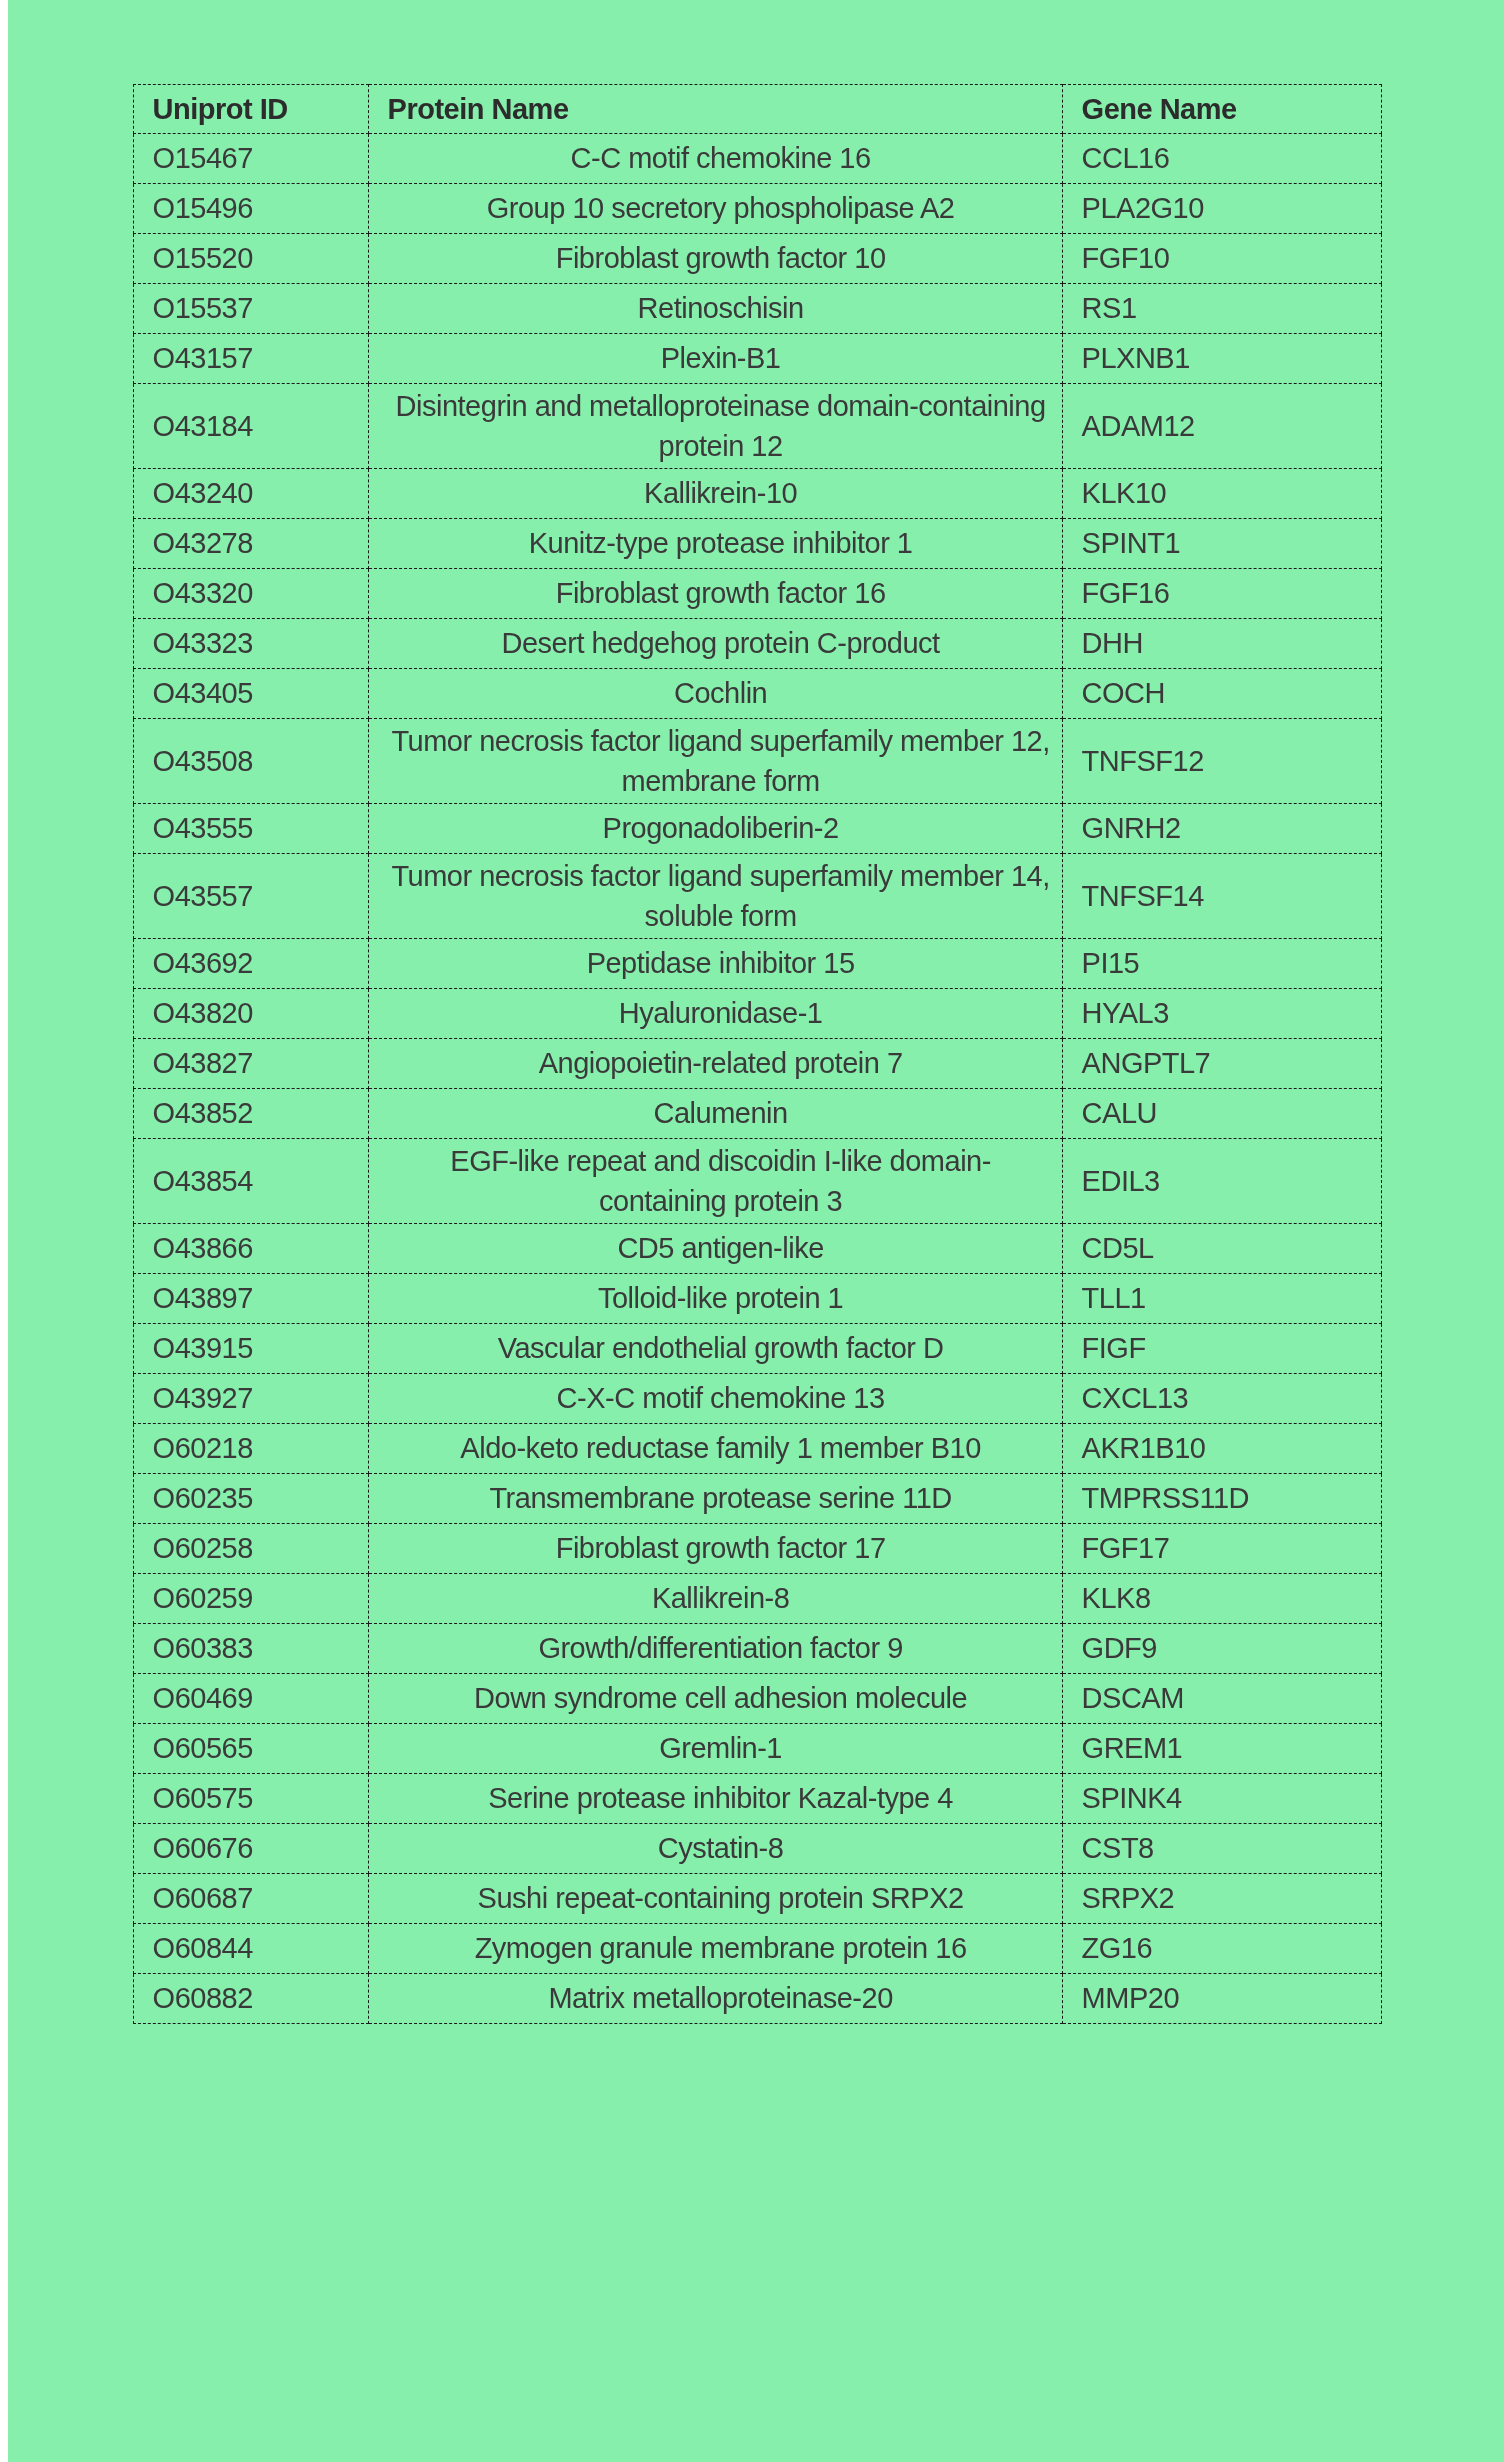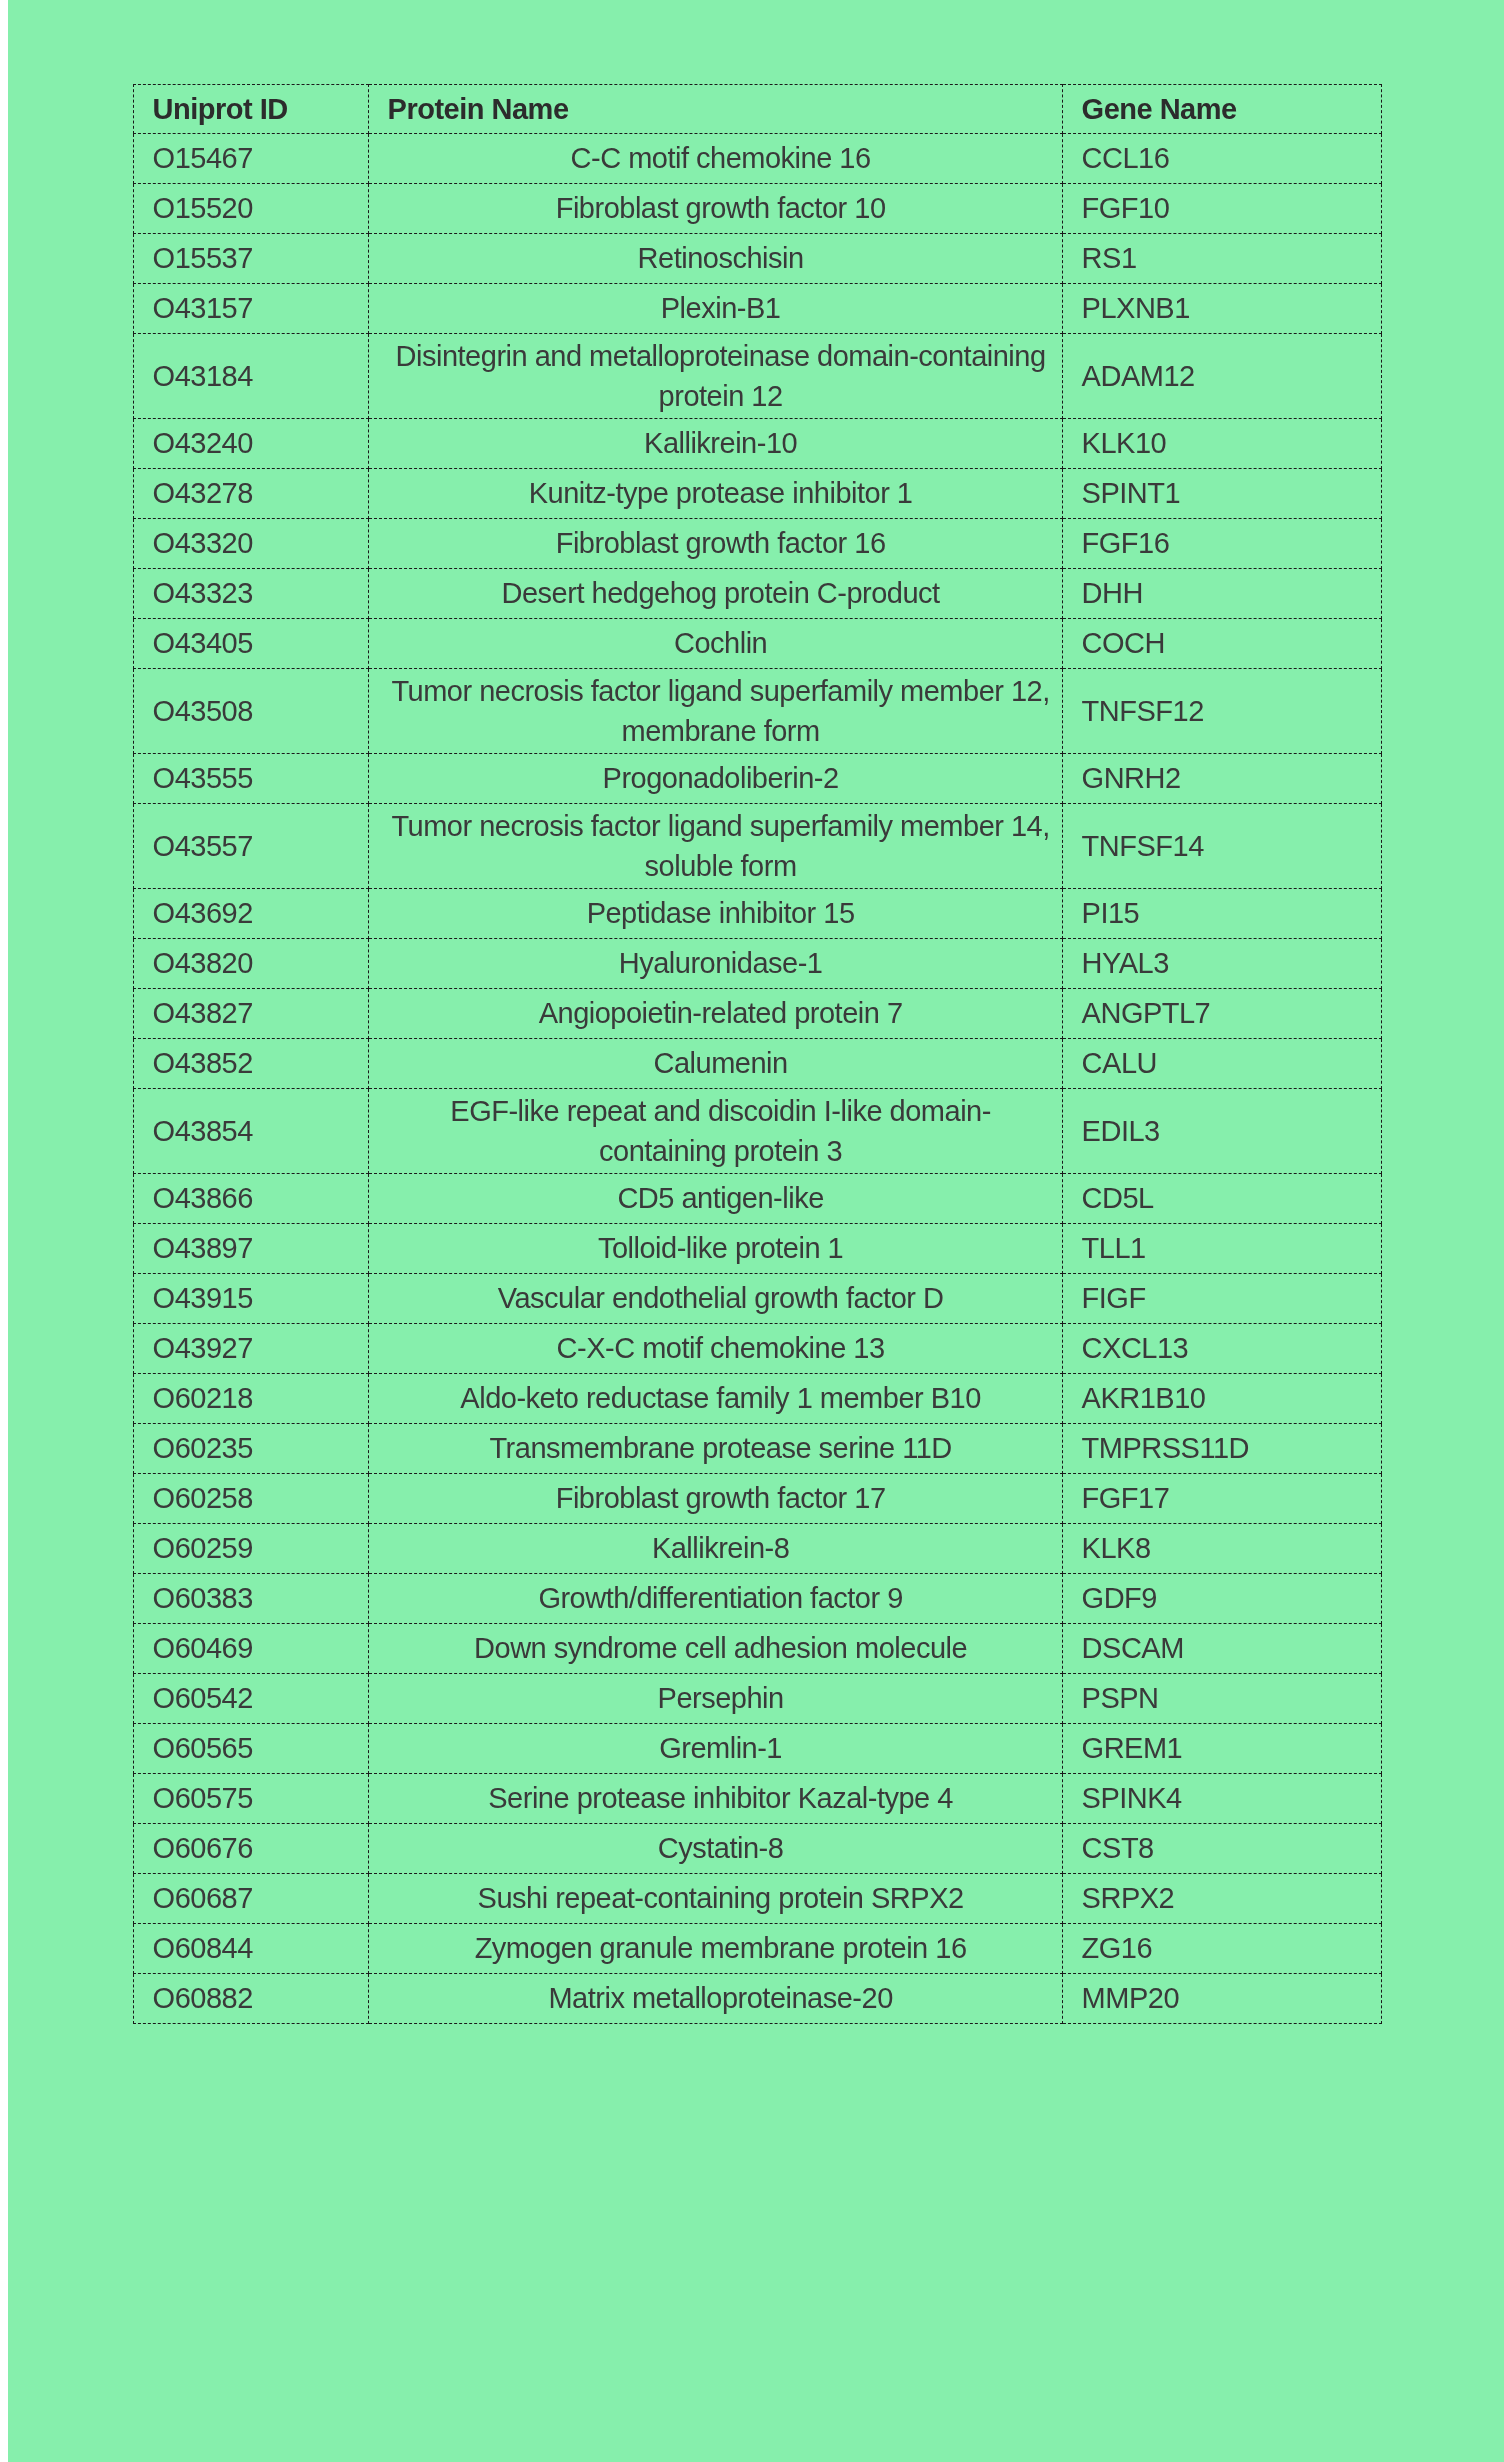"O15496" tr.row { html: none -> <tr> <td>O15496</td> <td>Group 10 secretory phospholipase A2</td> <td>PLA2G10</td> </tr> }
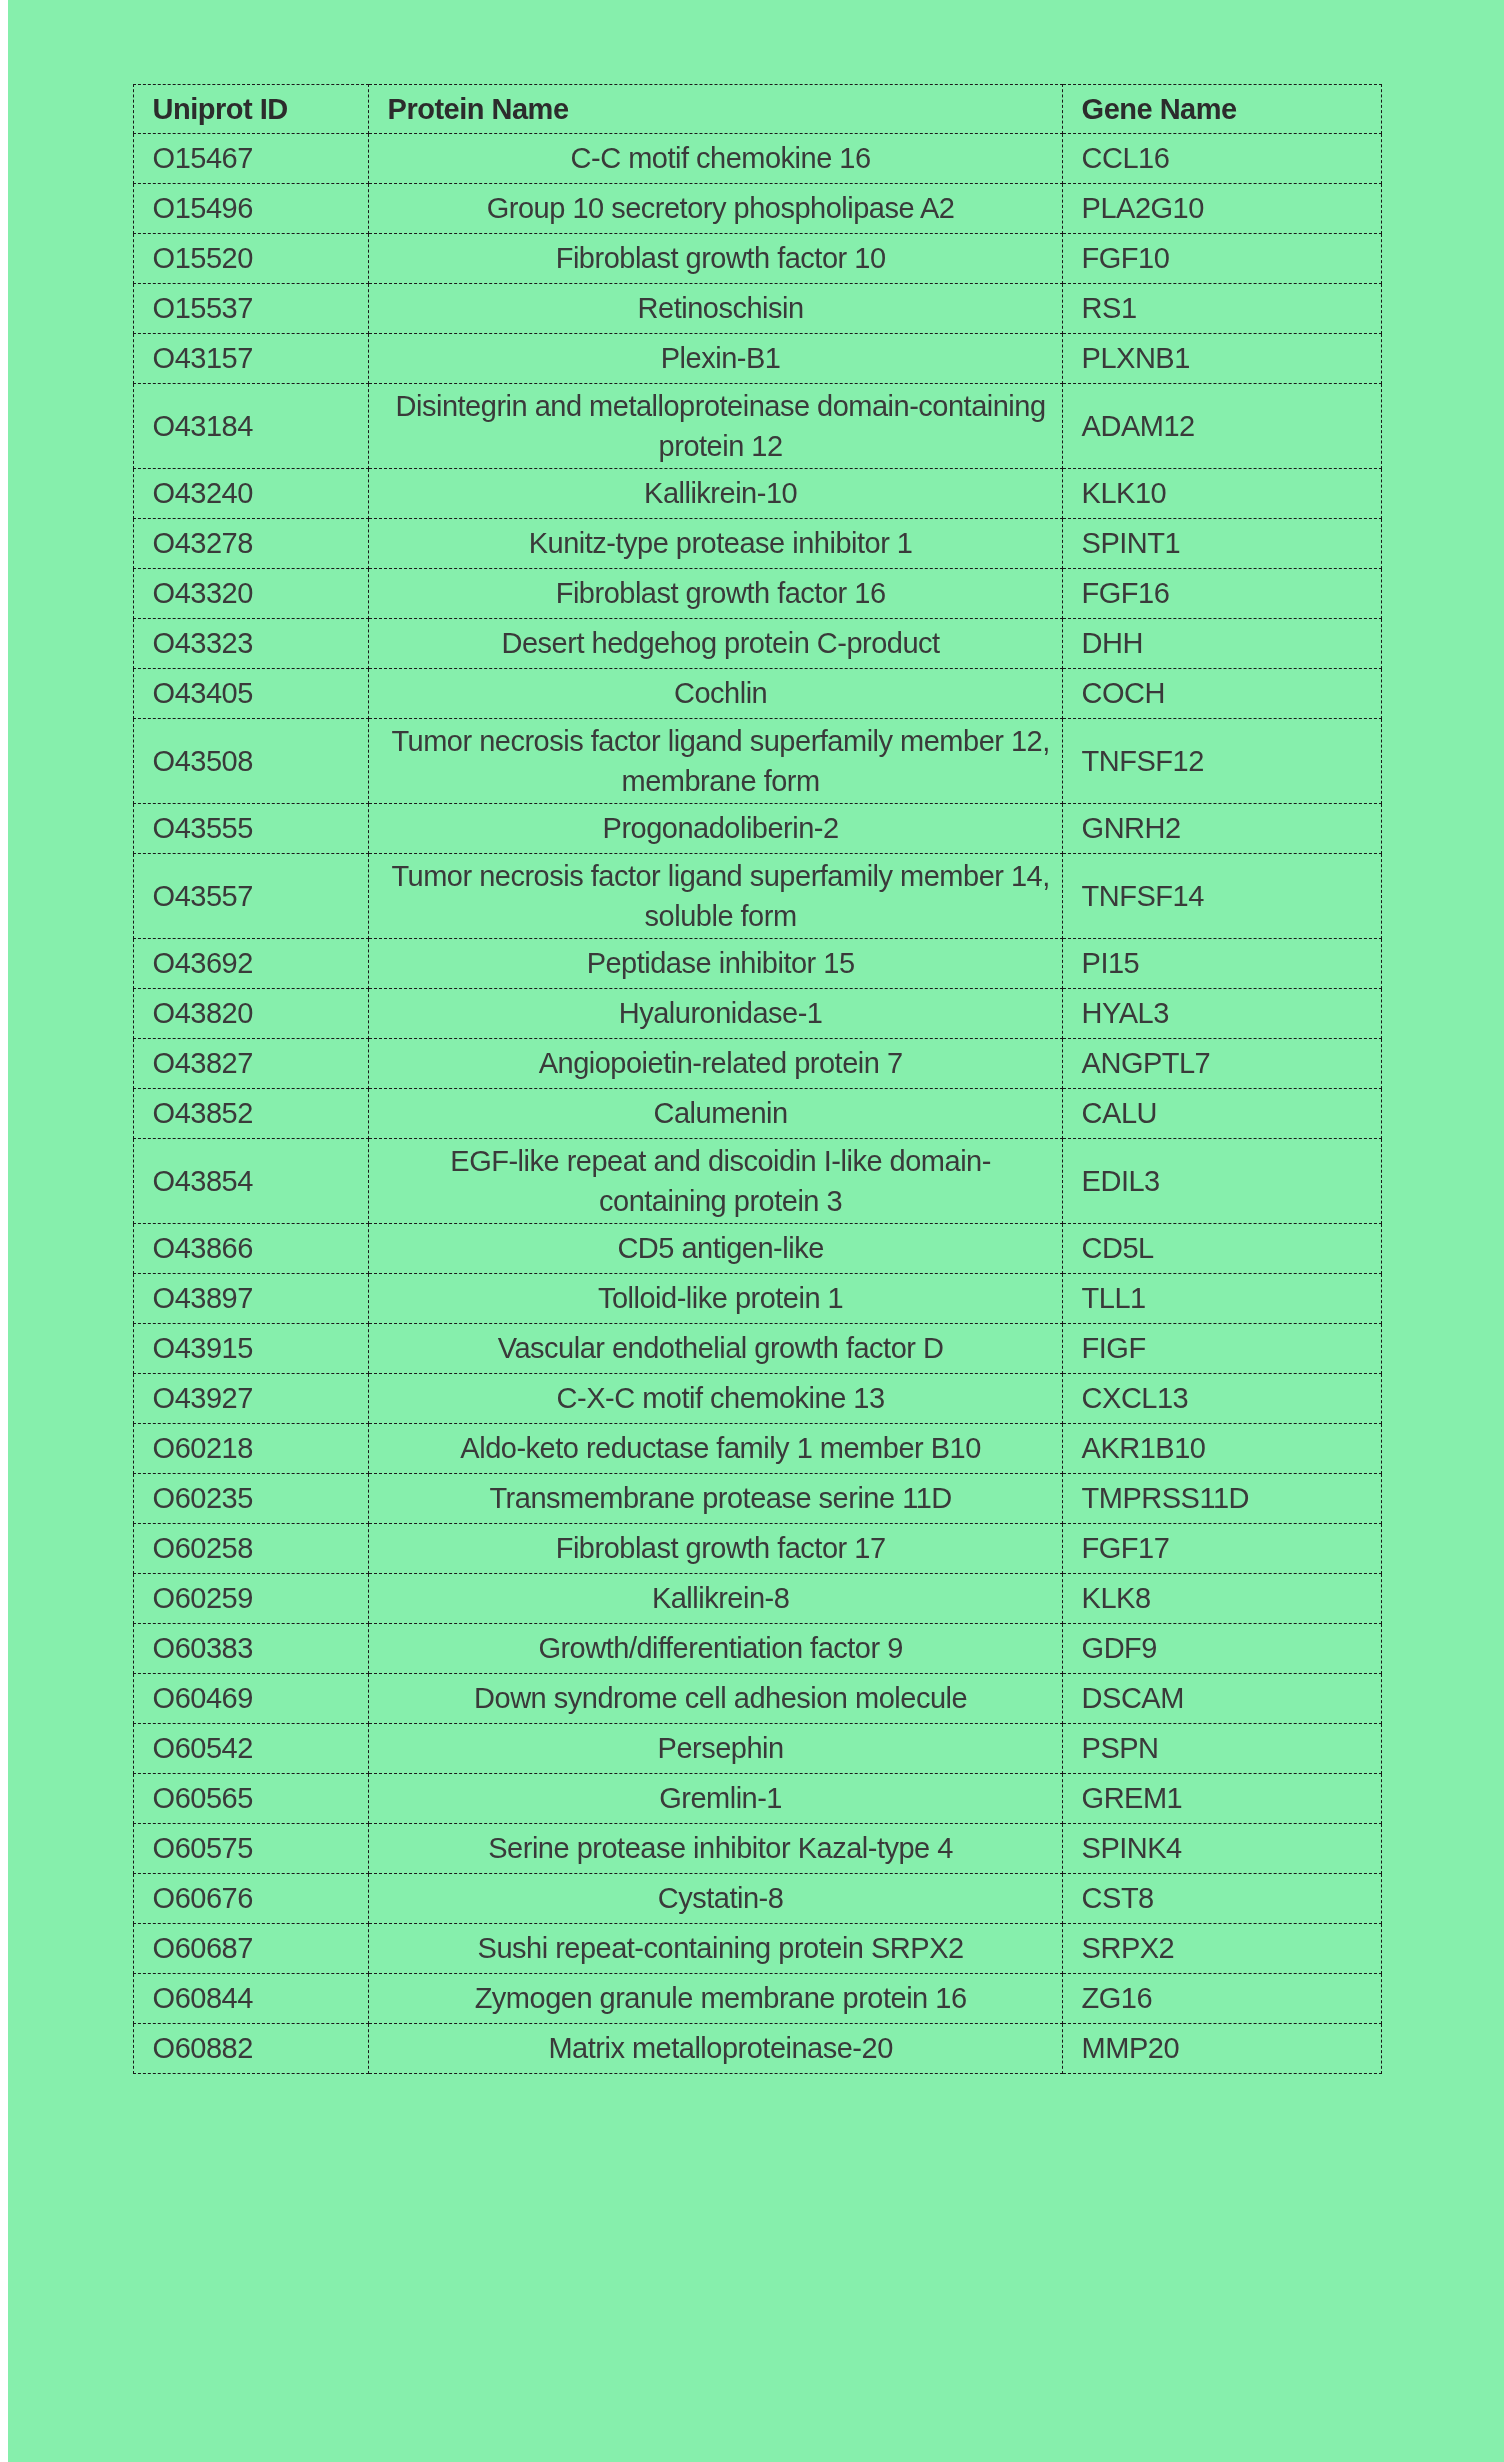"O60542" tr.row { html: <tr> <td>O60542</td> <td>Persephin</td> <td>PSPN</td> </tr> -> none }
